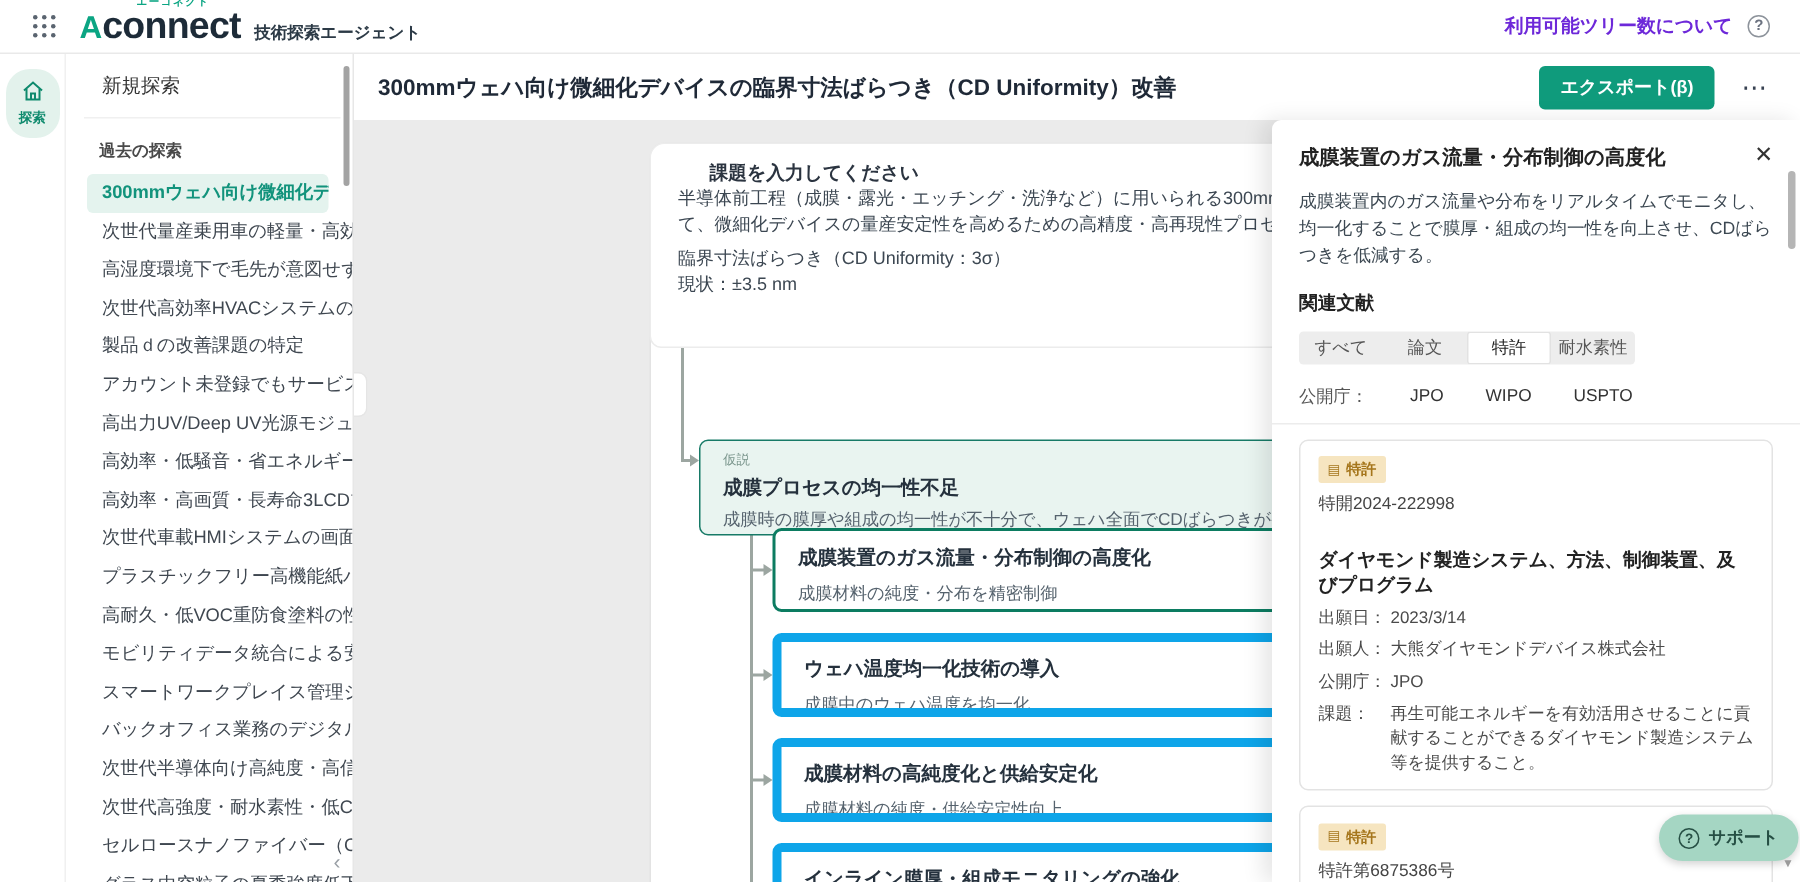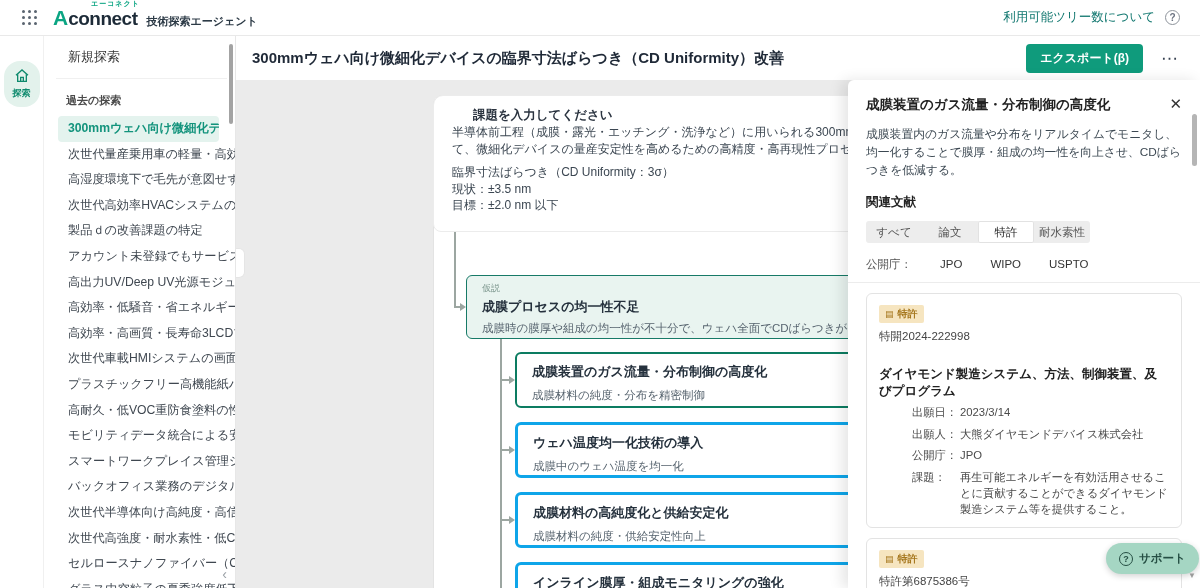"connect" .logo-main { font-size: 19px -> 25px }
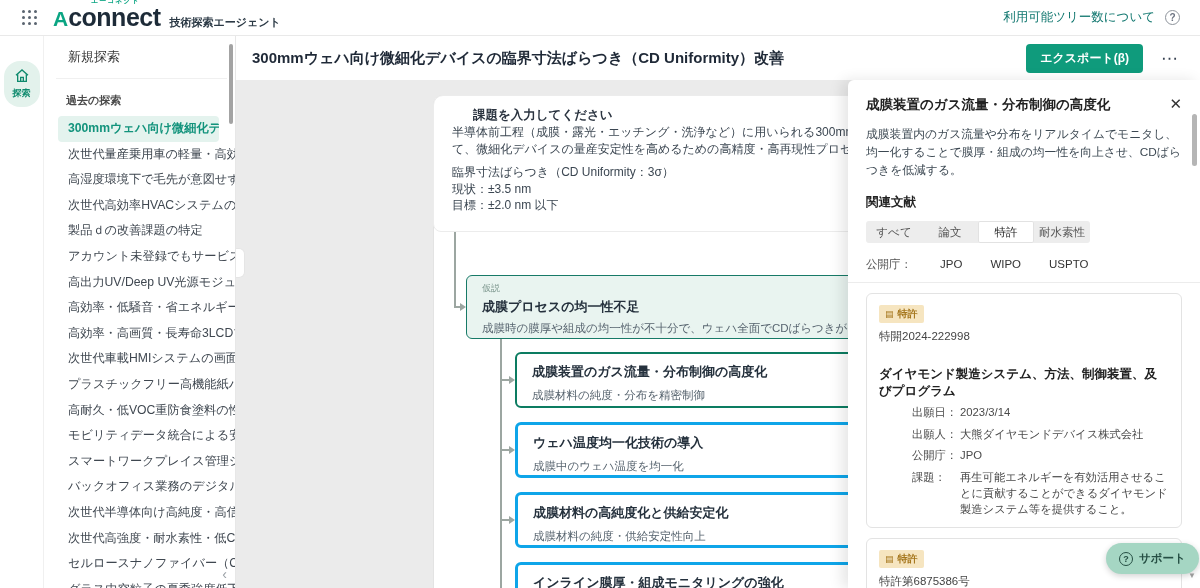"利用可能ツリー数について" .tree-link { color: #0f766e -> #6d28d9; font-weight: 400 -> 700 }
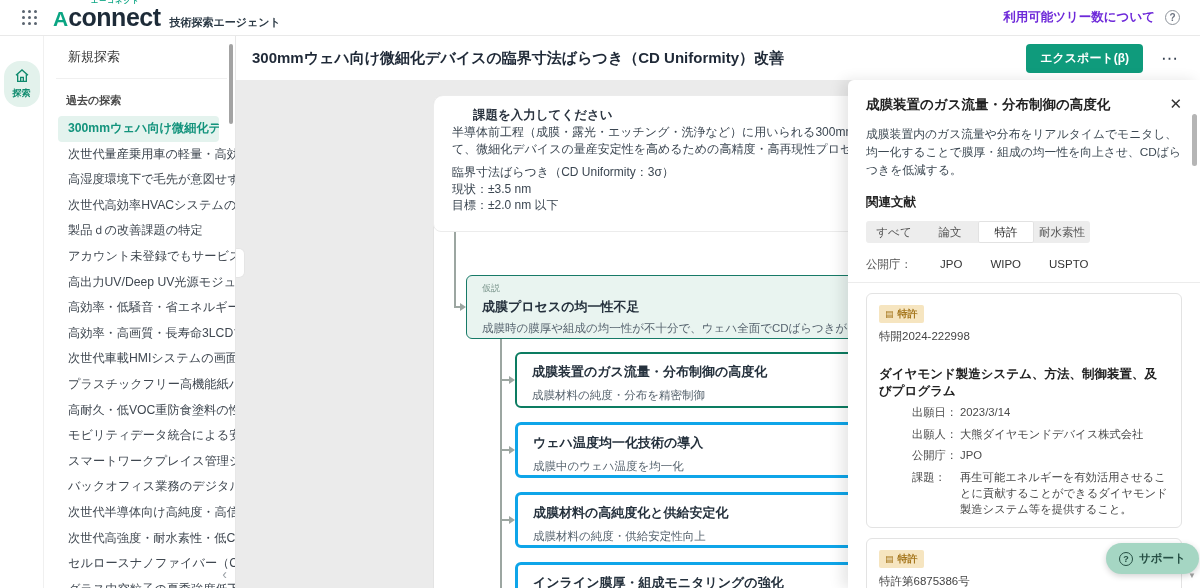"探索" .rail-tile { margin: 25px auto 0 -> 10px auto 0 }
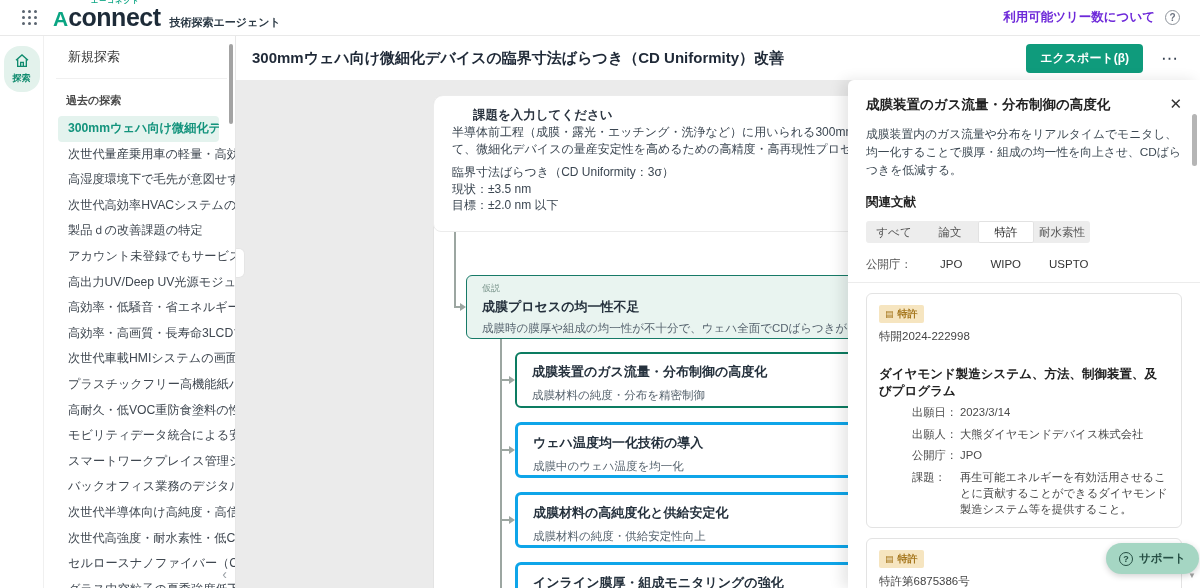"目標：±2.0 nm 以下" p { html: <p>目標：±2.0 nm 以下</p> -> none }
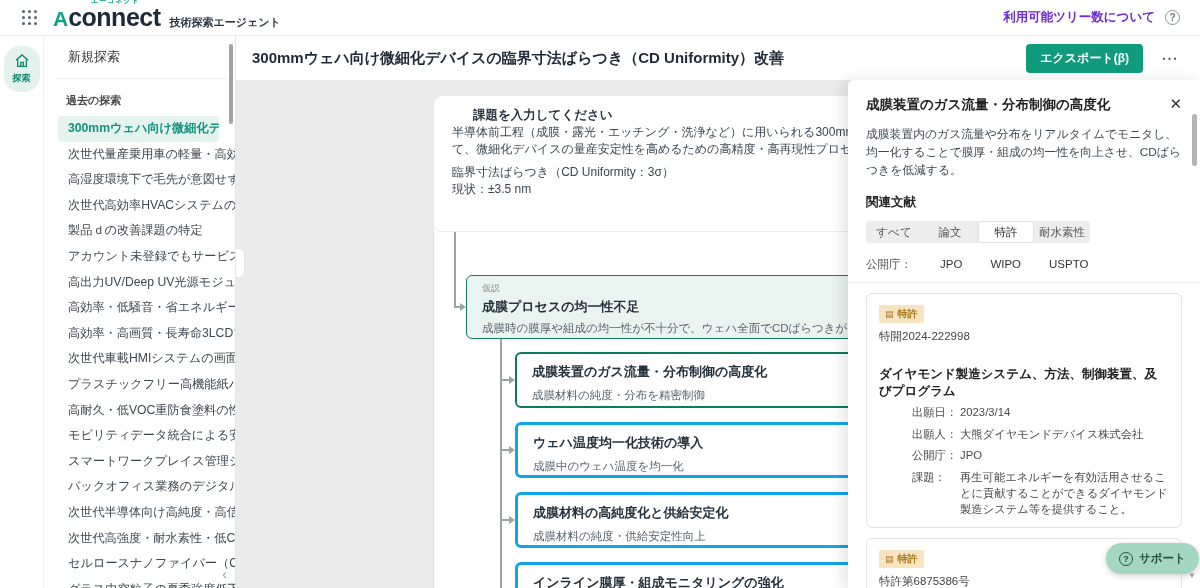"仮説" .node-hyp { top: 195px -> 213px }
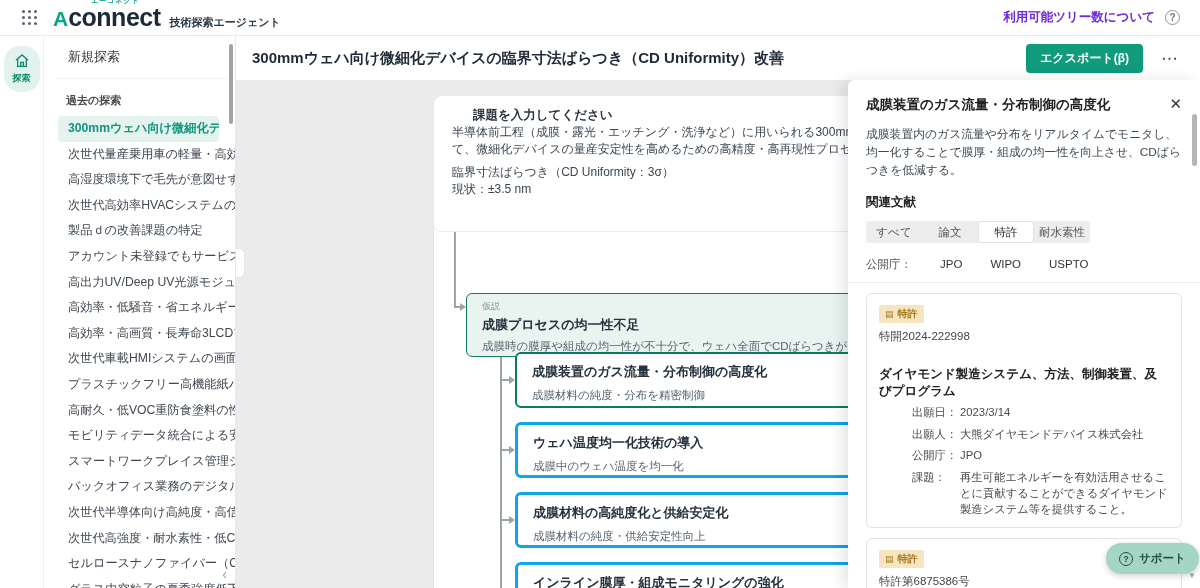"出願日：" .prow .lbl { margin-left: 33px -> none }
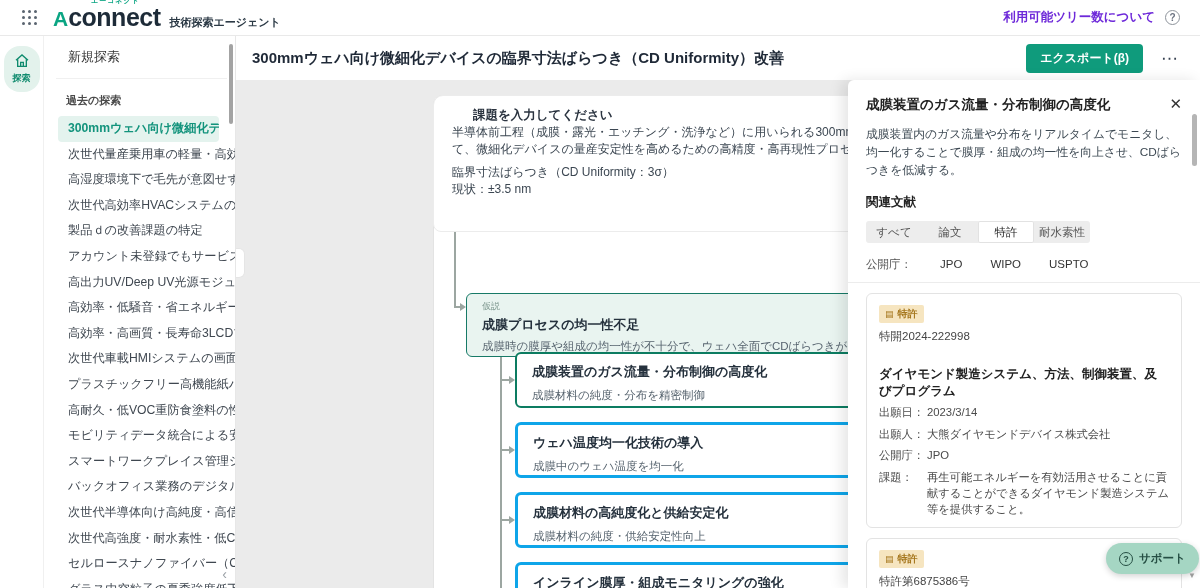"ウェハ温度均一化技術の導入" .node { border: 3px solid #0ea5e9 -> 6px solid #0ea5e9 }
